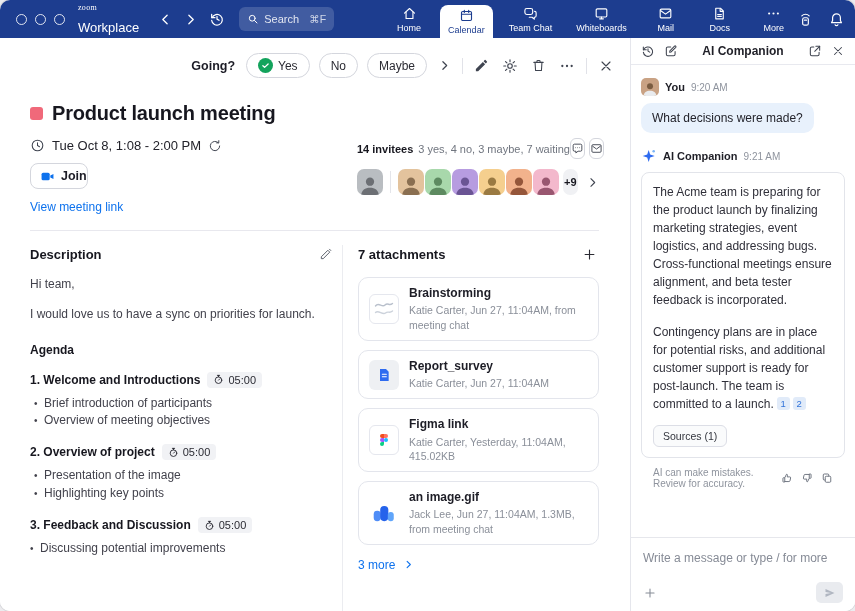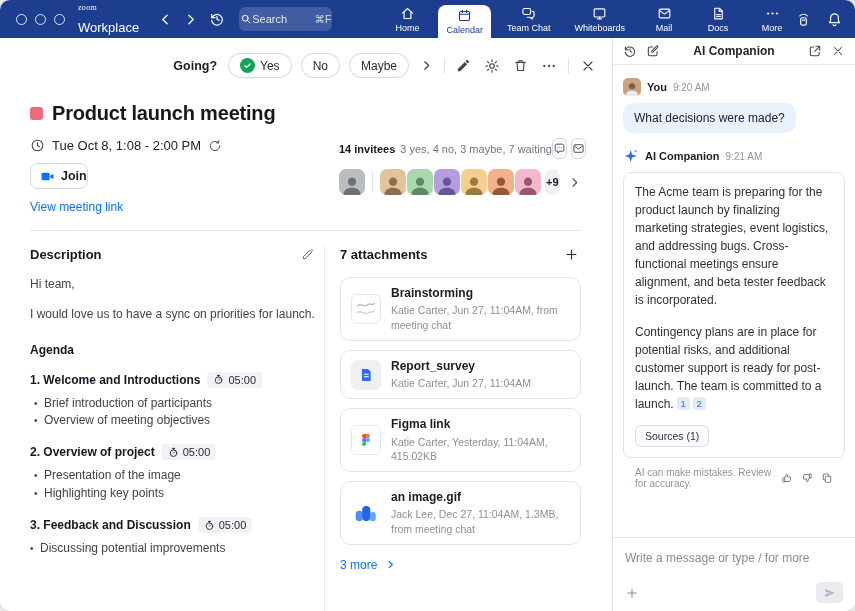"Search" .search { gap: none -> 5px; padding: 0 1px -> 0 8px }
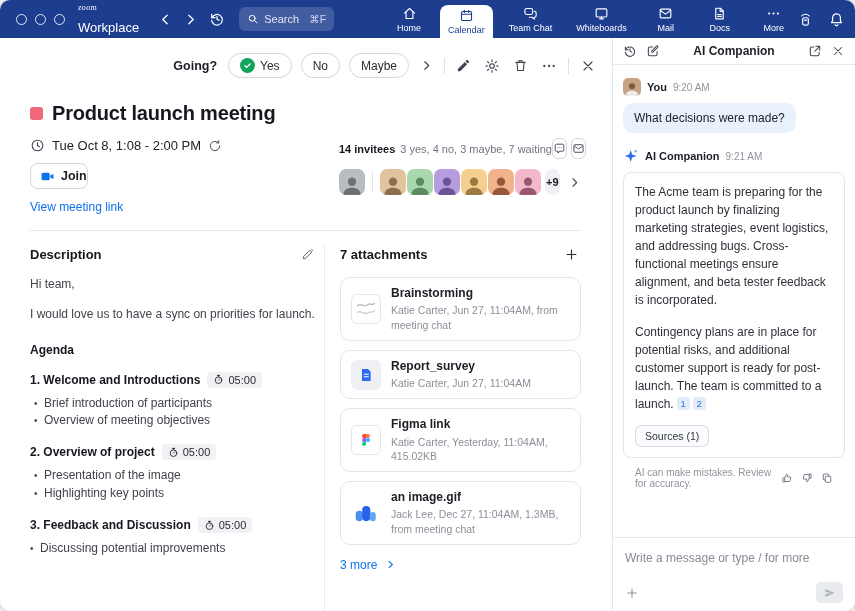"AI Companion" .ai-panel { width: 243px -> 225px }
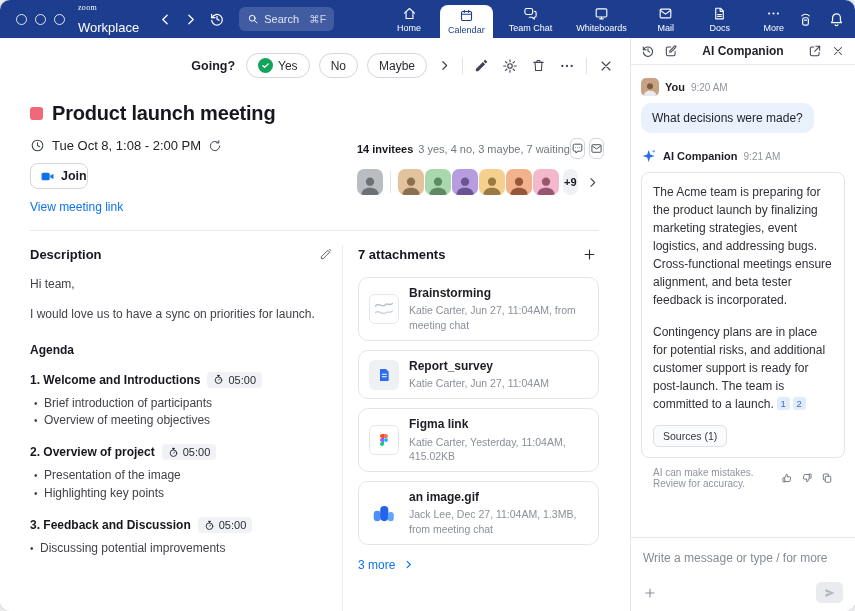"Jack Lee, Dec 27, 11:04AM," div.att-meta { text: Dec -> Jun }
